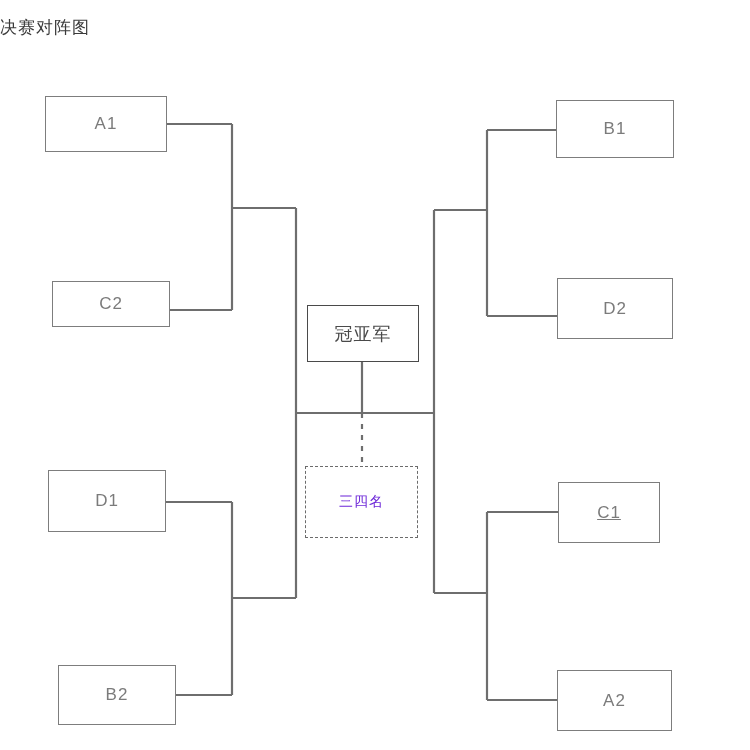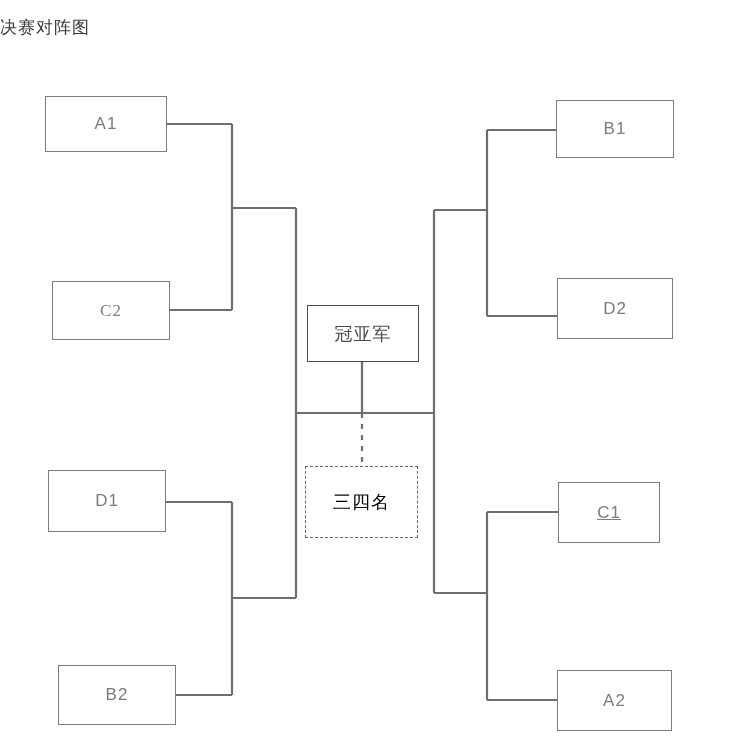"C2" div.node { font-family: Liberation Serif, serif -> none; height: 59px -> 46px }
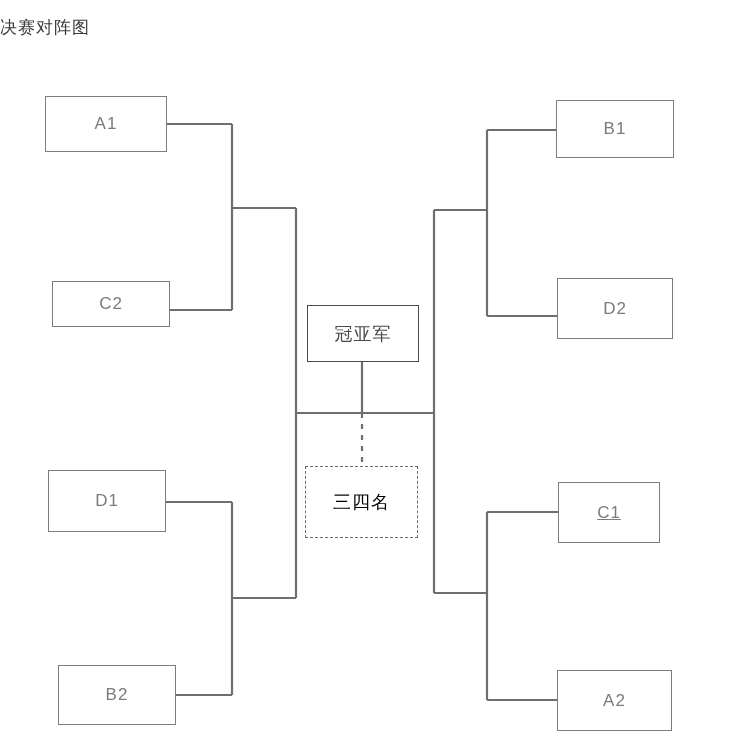"三四名" .node.dashed { color: #000000 -> #6d28d9; font-size: 18px -> 14px }
